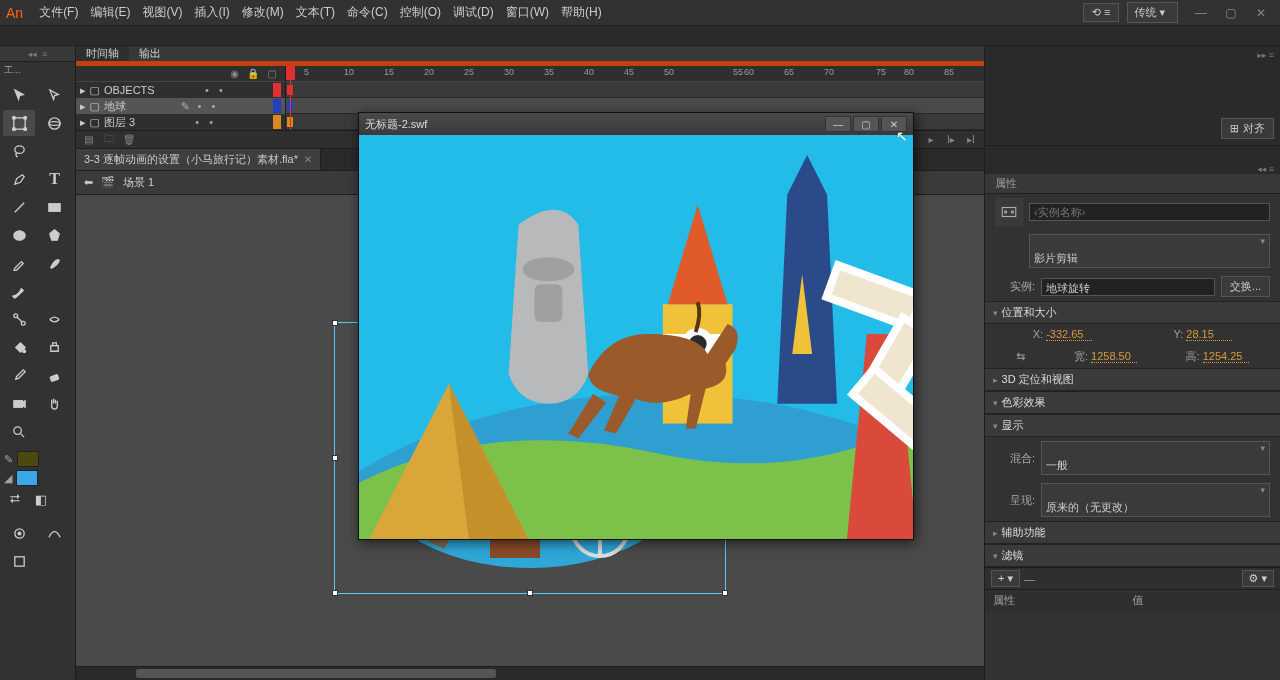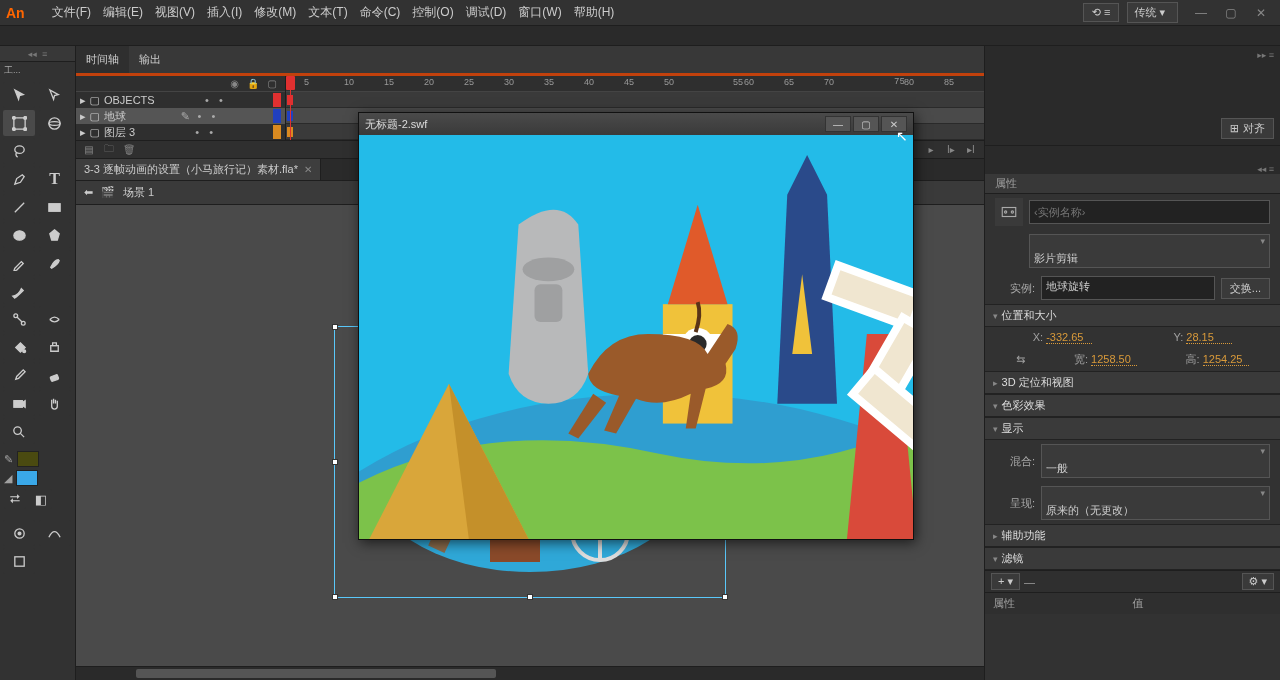"An" .app-logo { font-weight: bold -> normal; margin-right: 21px -> 10px }
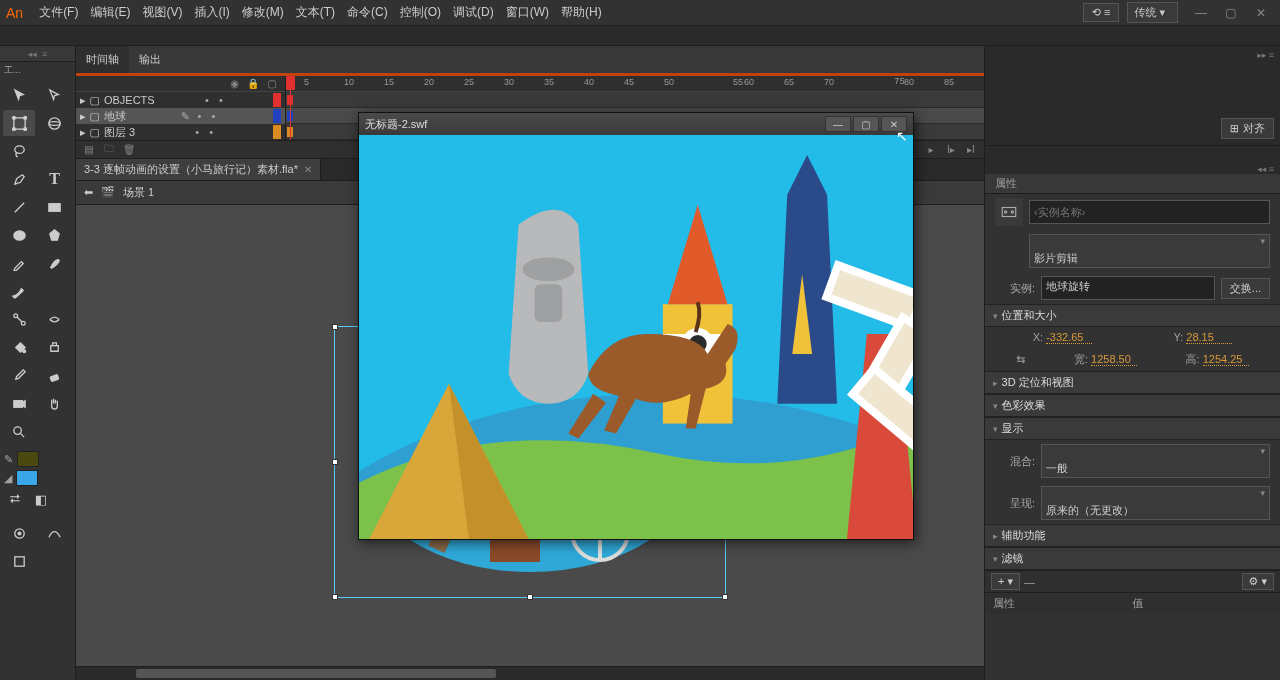"时间轴" .tl-tabs { border-bottom: 3px solid #c2410c -> 5px solid #c2410c; height: 30px -> 20px }
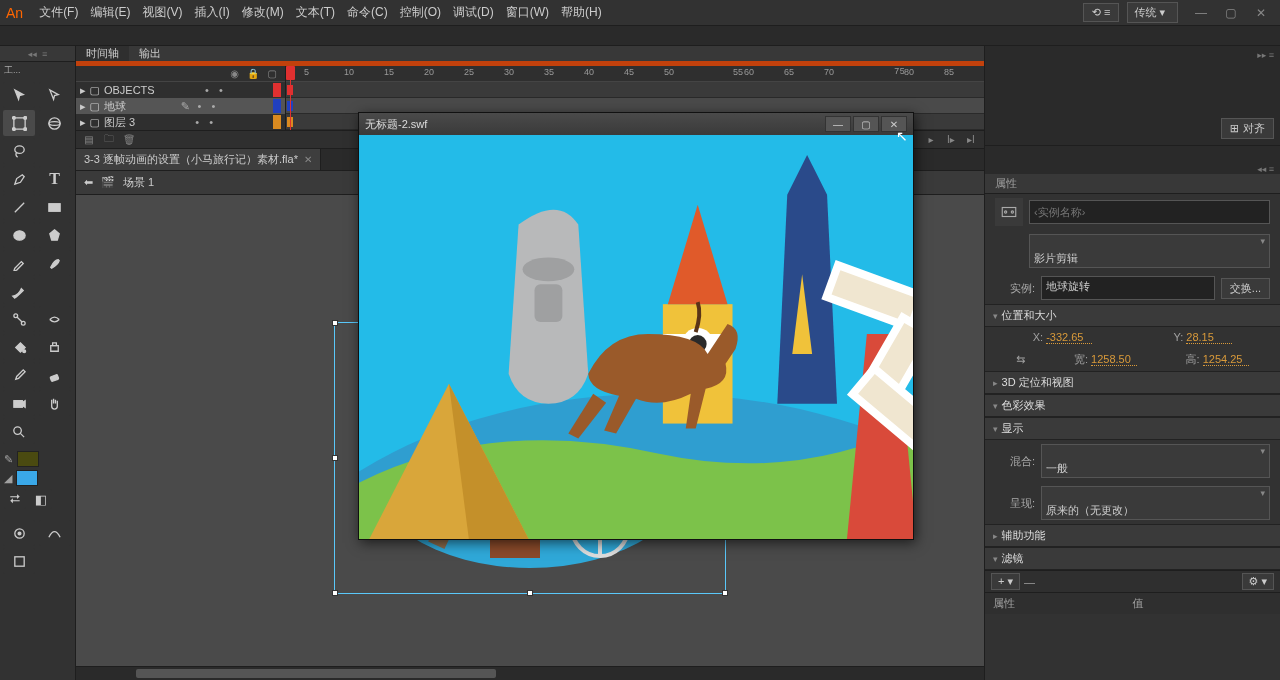"75" span { font-family: Liberation Mono, monospace -> none; left: 608px -> 590px }
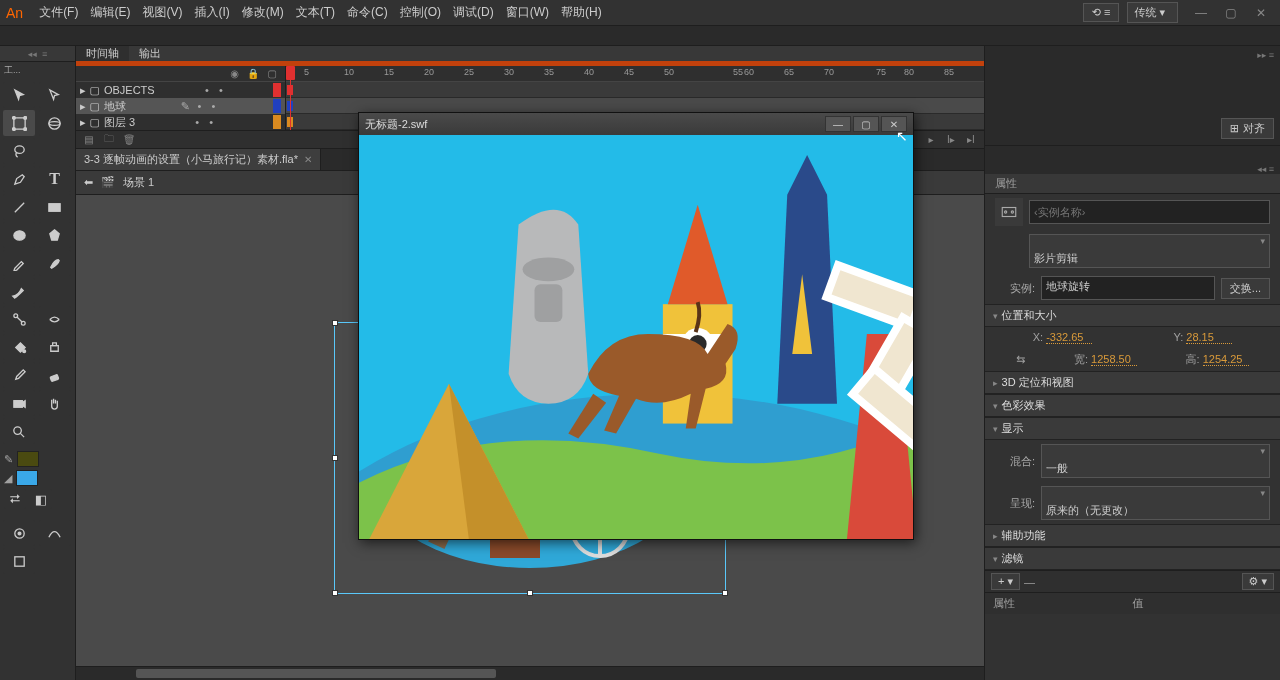"‹实例名称›" .prop-input { height: 24px -> 18px }
